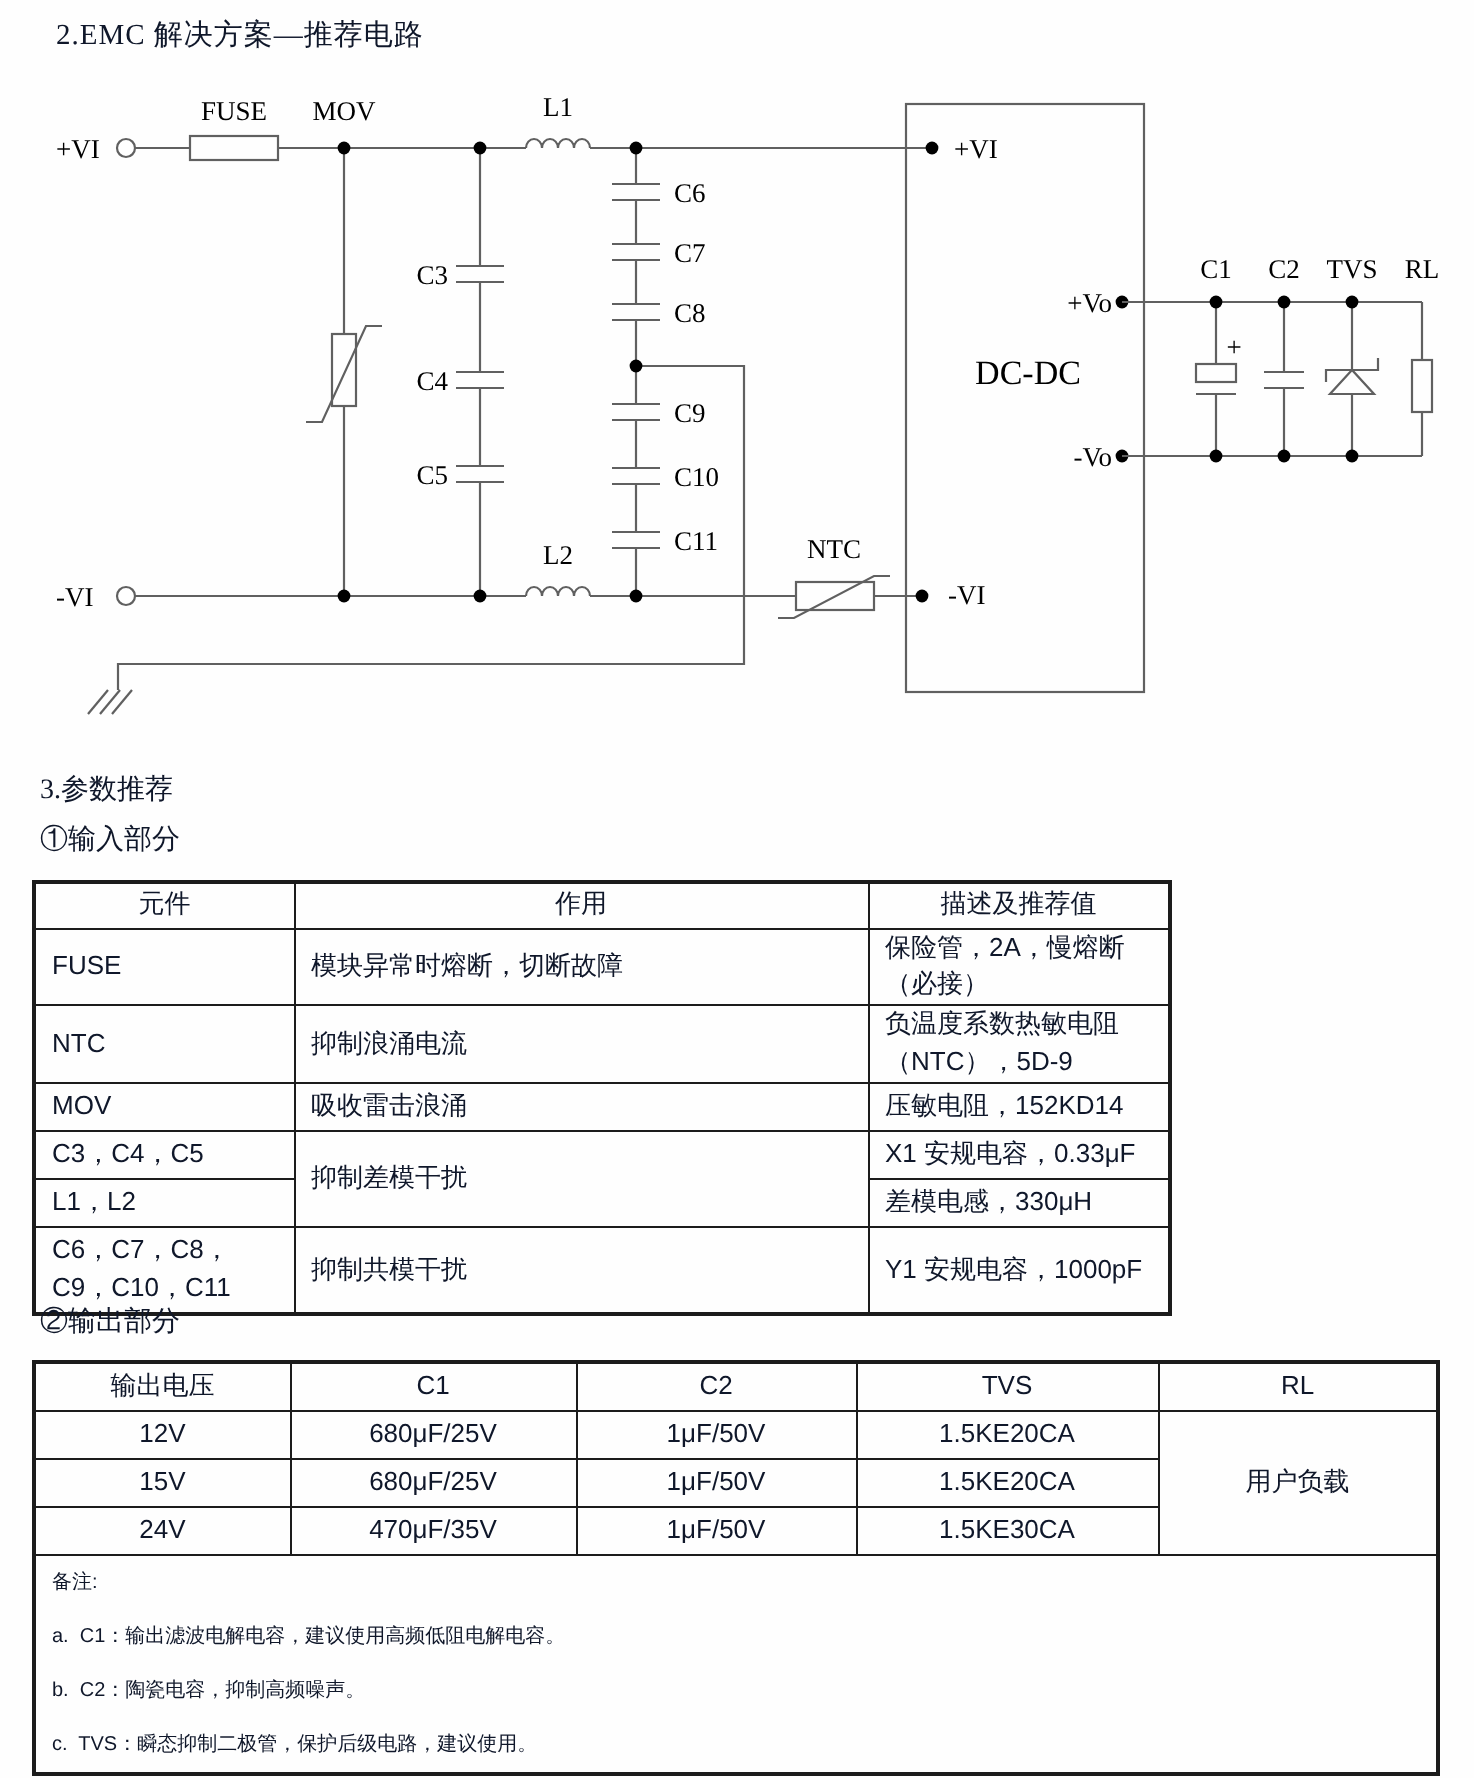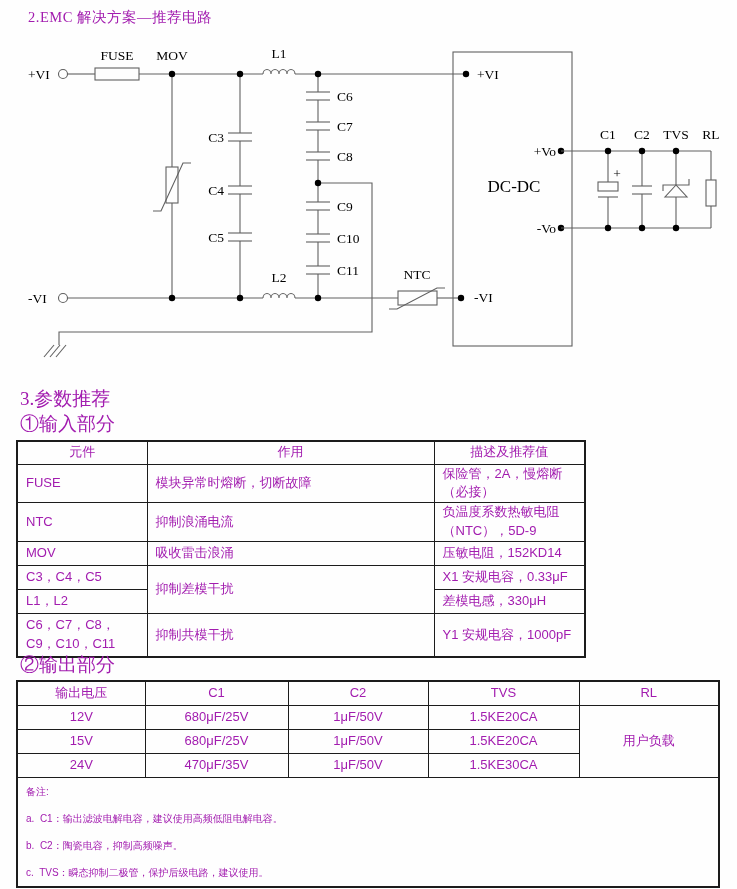"2.EMC 解决方案—推荐电路" .page { color: #a21caf -> #0f172a }
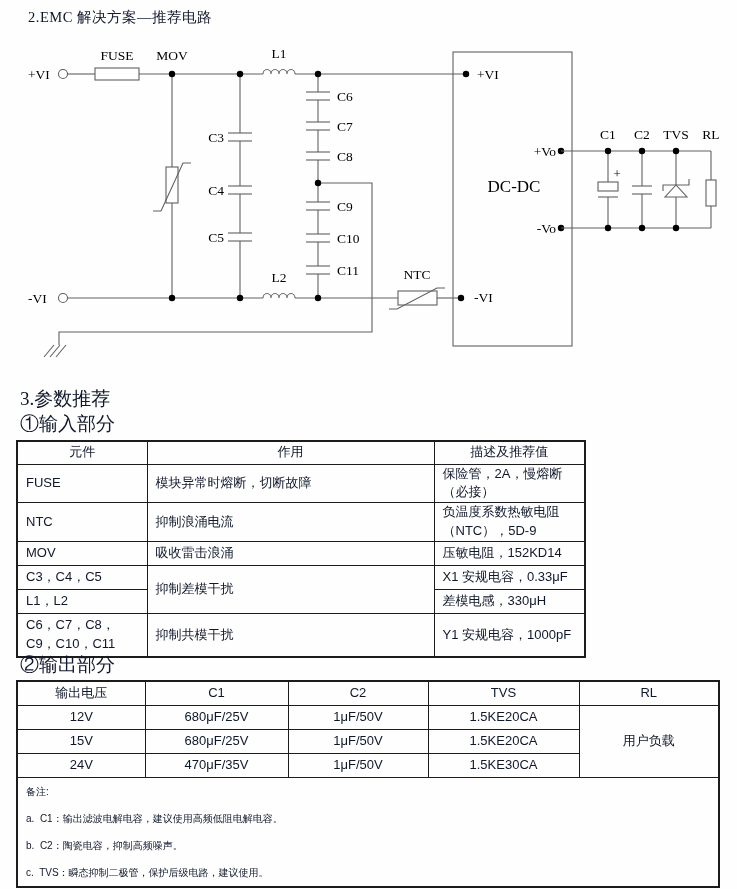"3.参数推荐" .sec-title { font-size: 19px -> 14px }
